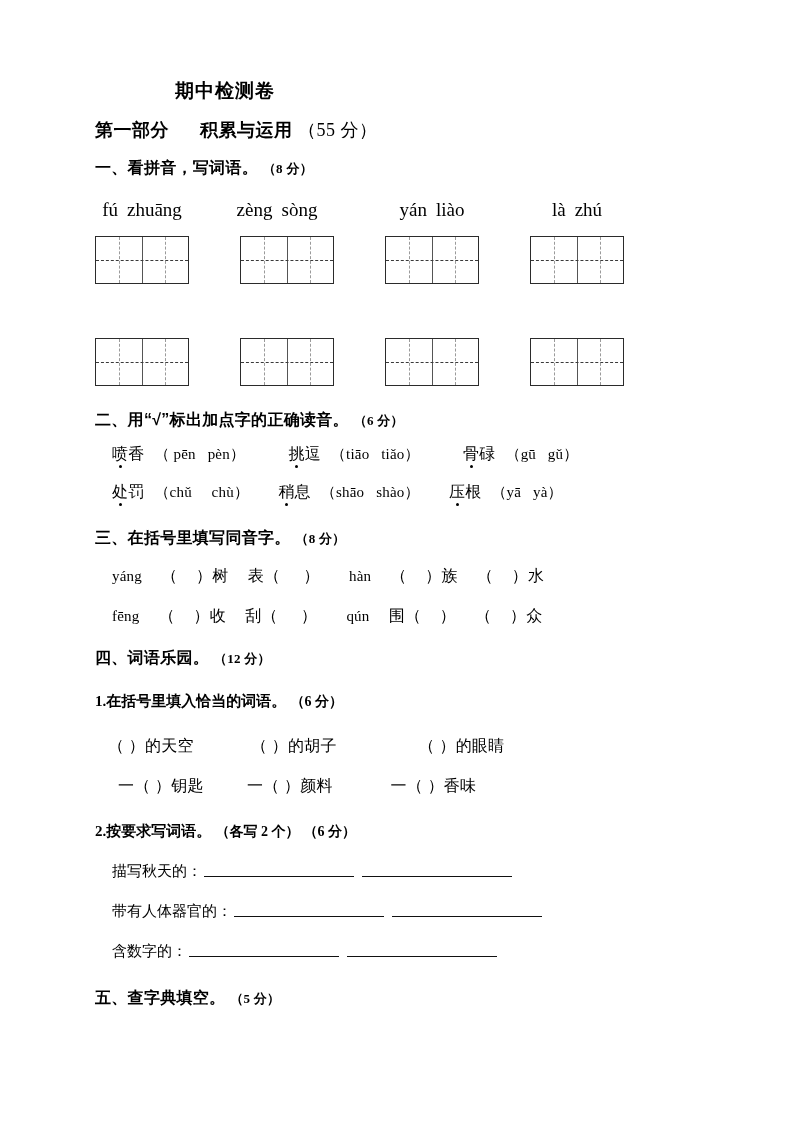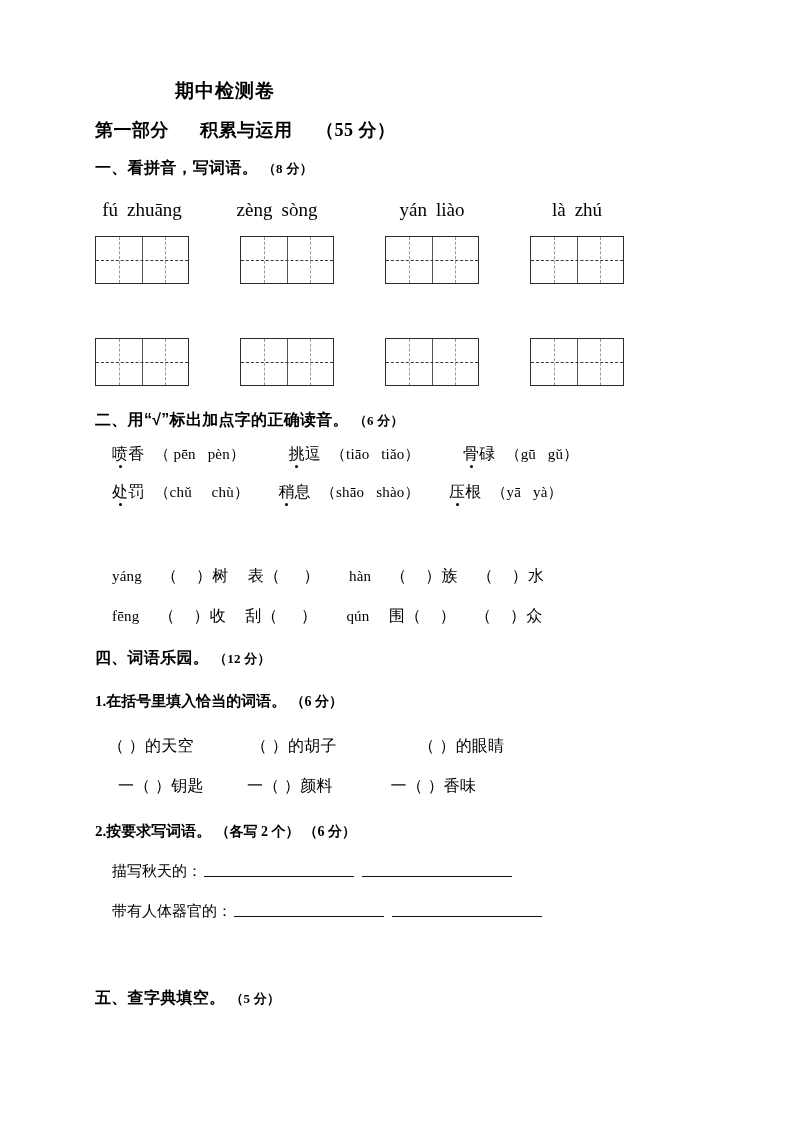"（55 分）" .part-title .score { font-weight: bold -> normal; margin-left: 18px -> none }
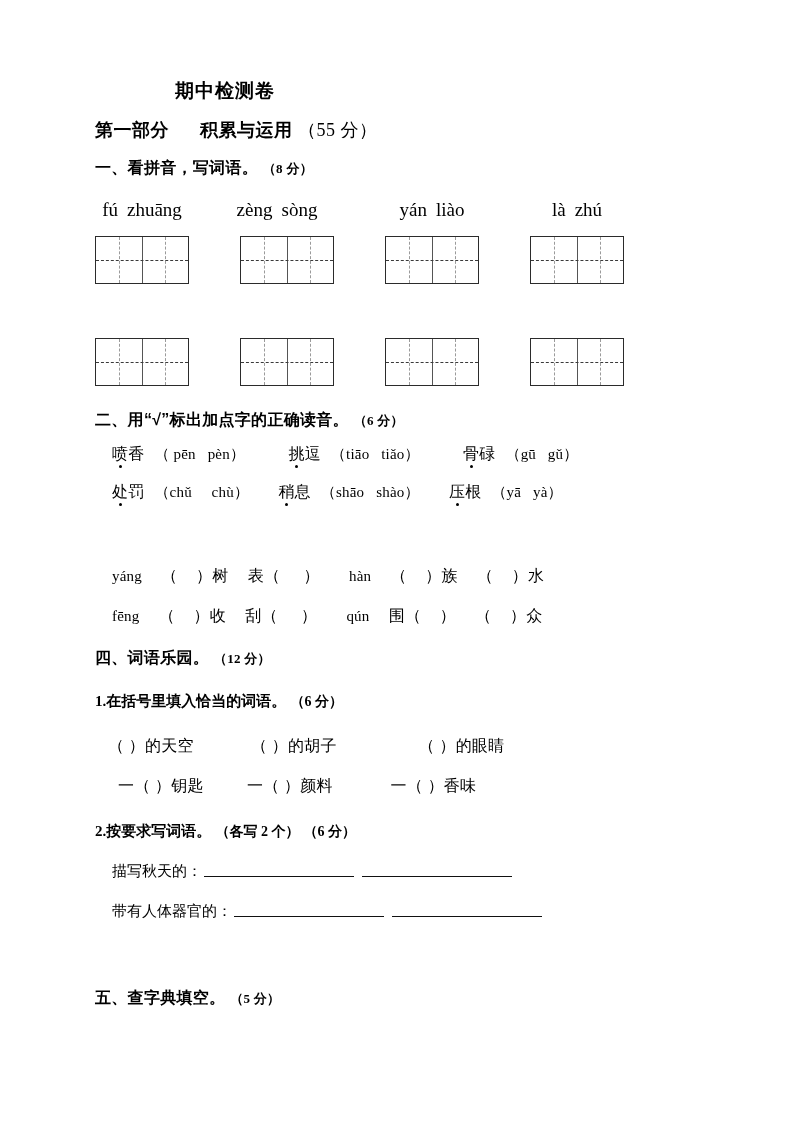"三、在括号里填写同音字。 （8 分）" div.sec-head { html: none -> <div> <span>三、在括号里填写同音字。</span> <span>（8 分）</span> </div> }
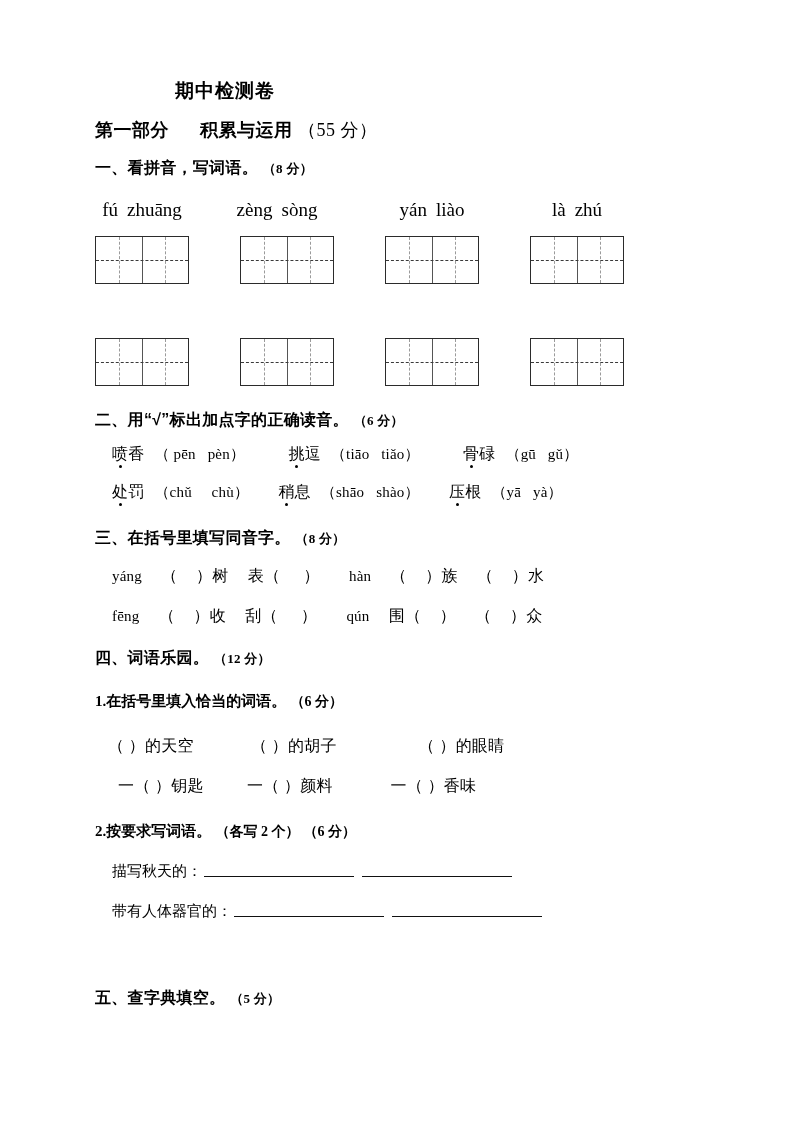"含数字的：" div.write-row { html: none -> <div> <span>含数字的：</span> <span></span> <span></span> </div> }
